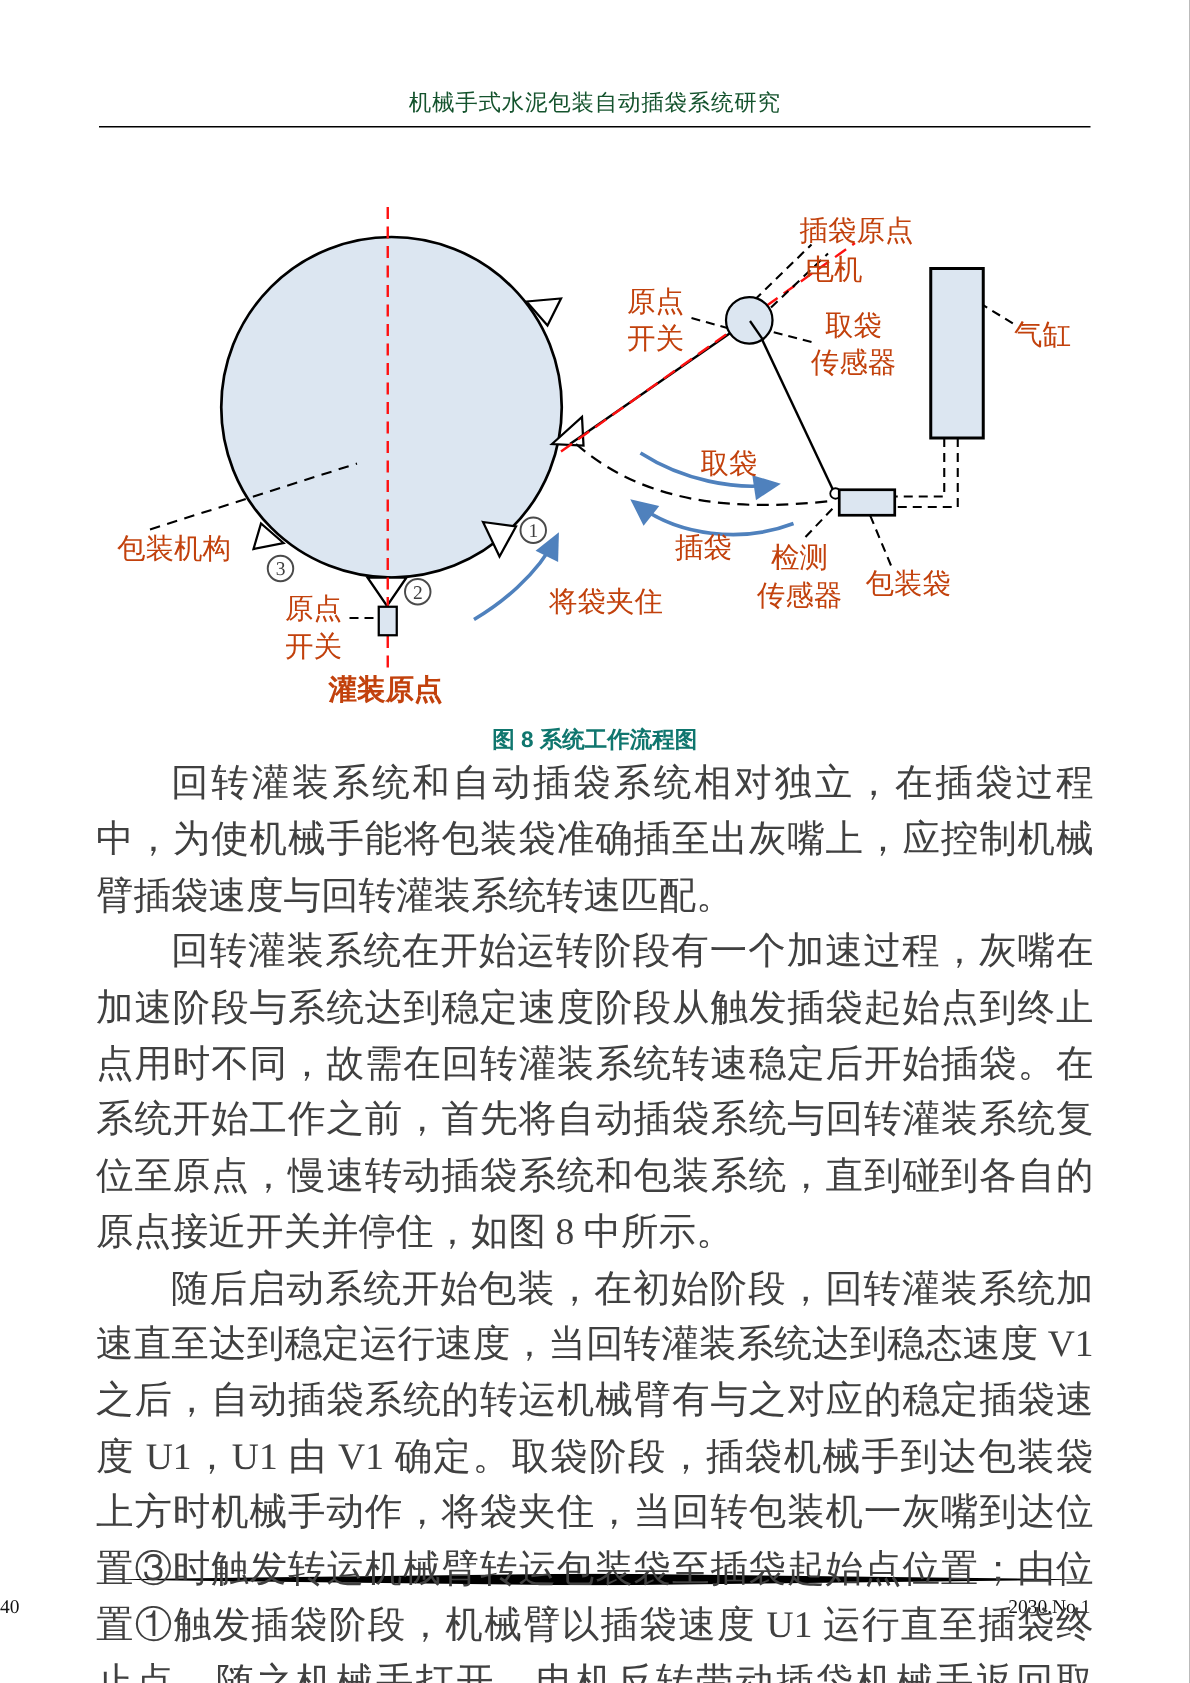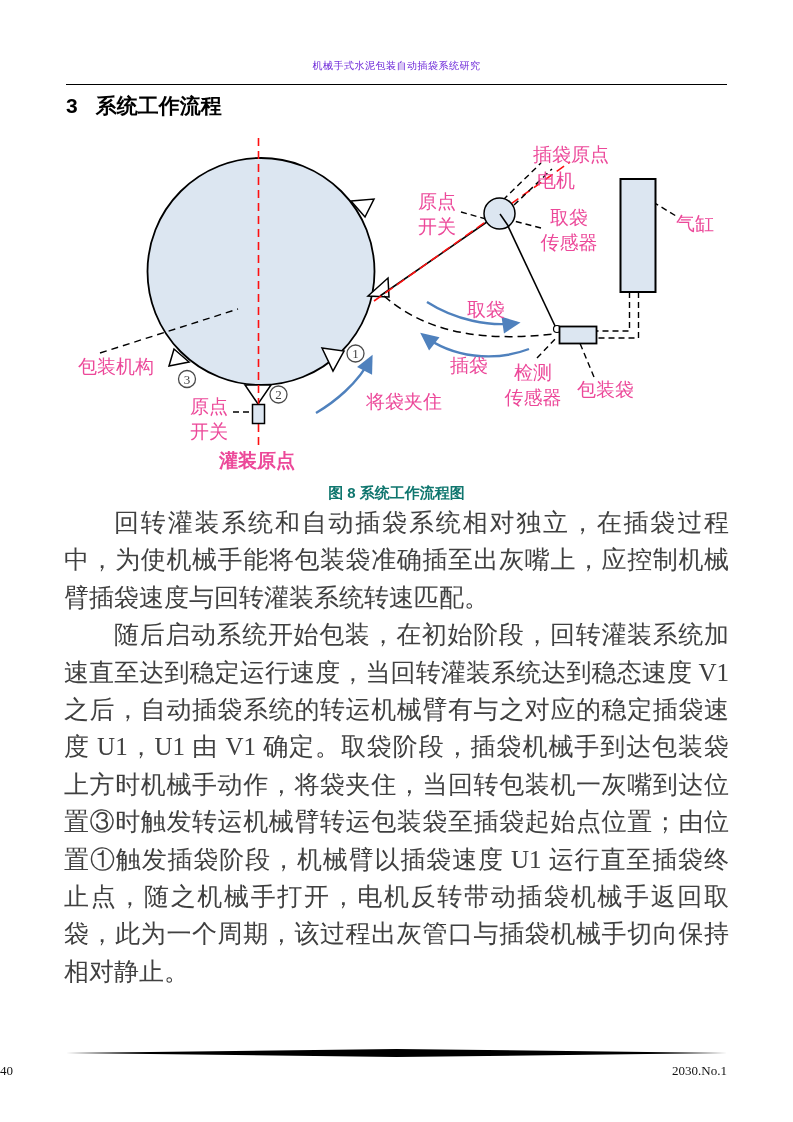"机械手式水泥包装自动插袋系统研究" .journal-title { color: #6d28d9 -> #14532d; font-size: 10px -> 15px }
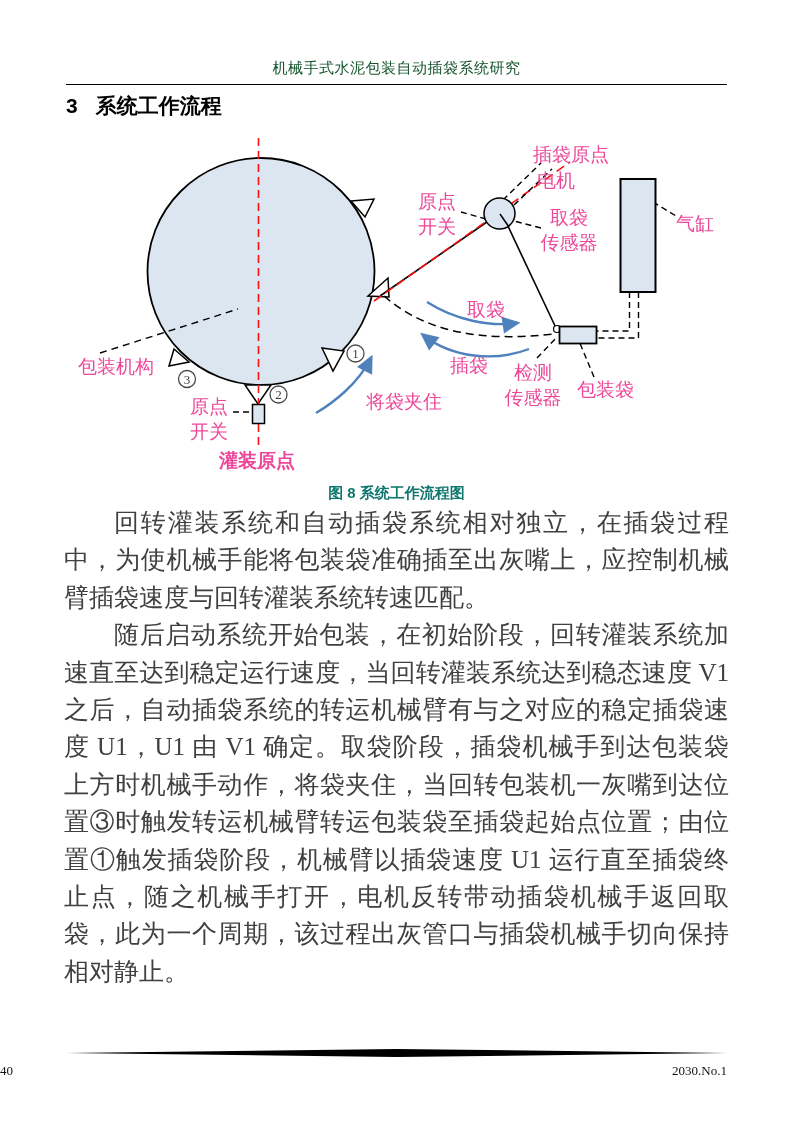"3 系统工作流程" div.section-heading { html: <div> <span>3</span><span>系统工作流程</span> </div> -> none }
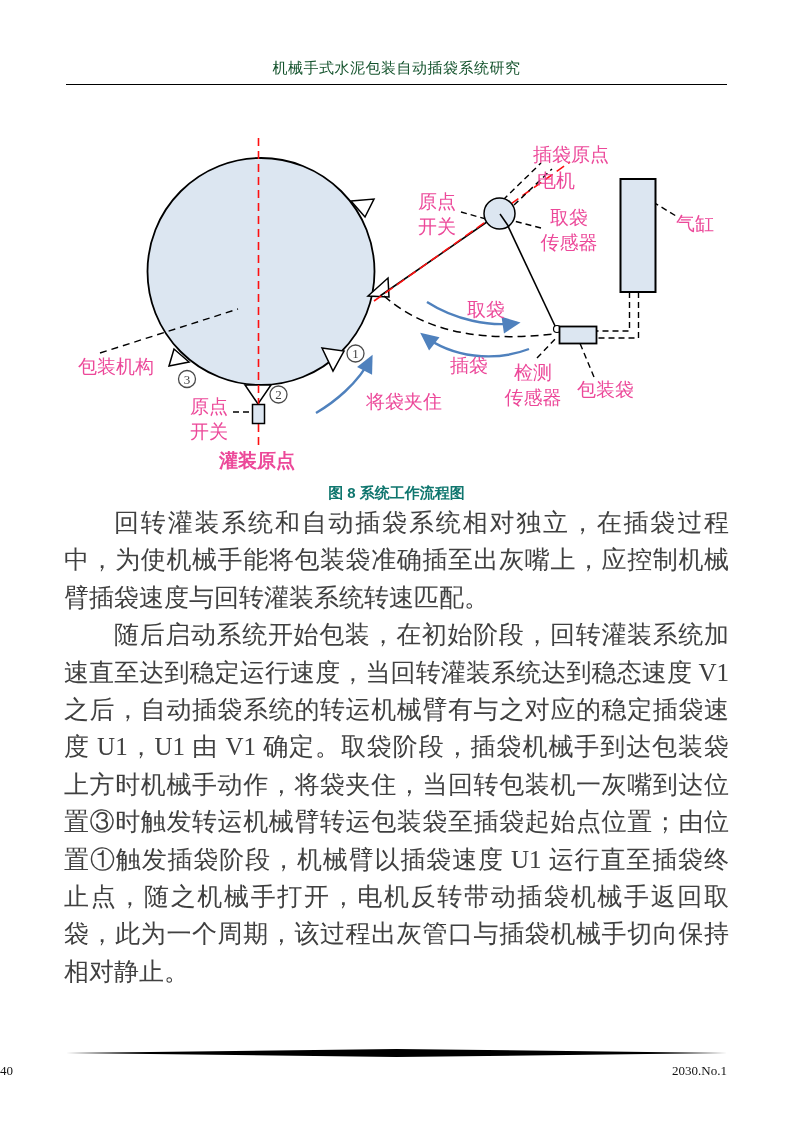"插袋原点" .fig-label { color: #ec4899 -> #c2410c }
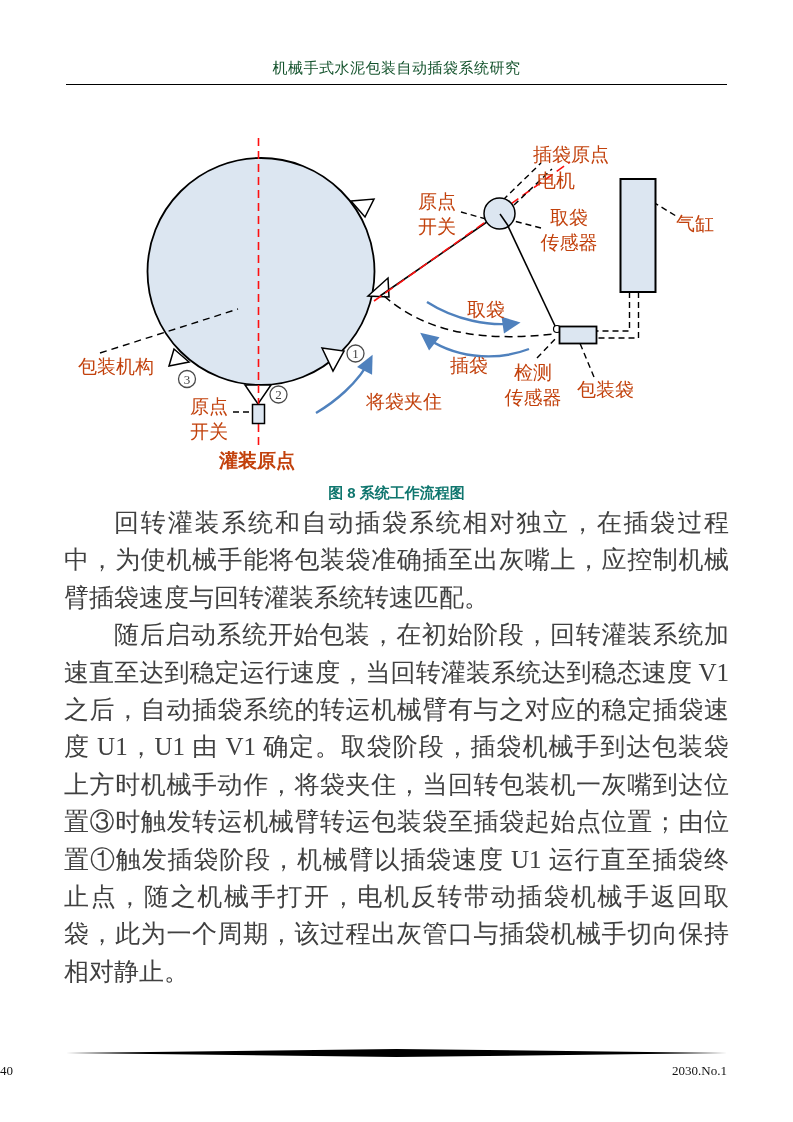"回转灌装系统在开始运转阶段有一个加速过程，灰嘴在加速阶段与系统达到稳定速度阶段从" p { html: none -> <p>回转灌装系统在开始运转阶段有一个加速过程，灰嘴在加速阶段与系统达到稳定速度阶段从触发插袋起始点到终止点用时不同，故需在回转灌装系统转速稳定后开始插袋。在系统开始工作之前，首先将自动插袋系统与回转灌装系统复位至原点，慢速转动插袋系统和包装系统，直到碰到各自的原点接近开关并停住，如图 8 中所示。</p> }
